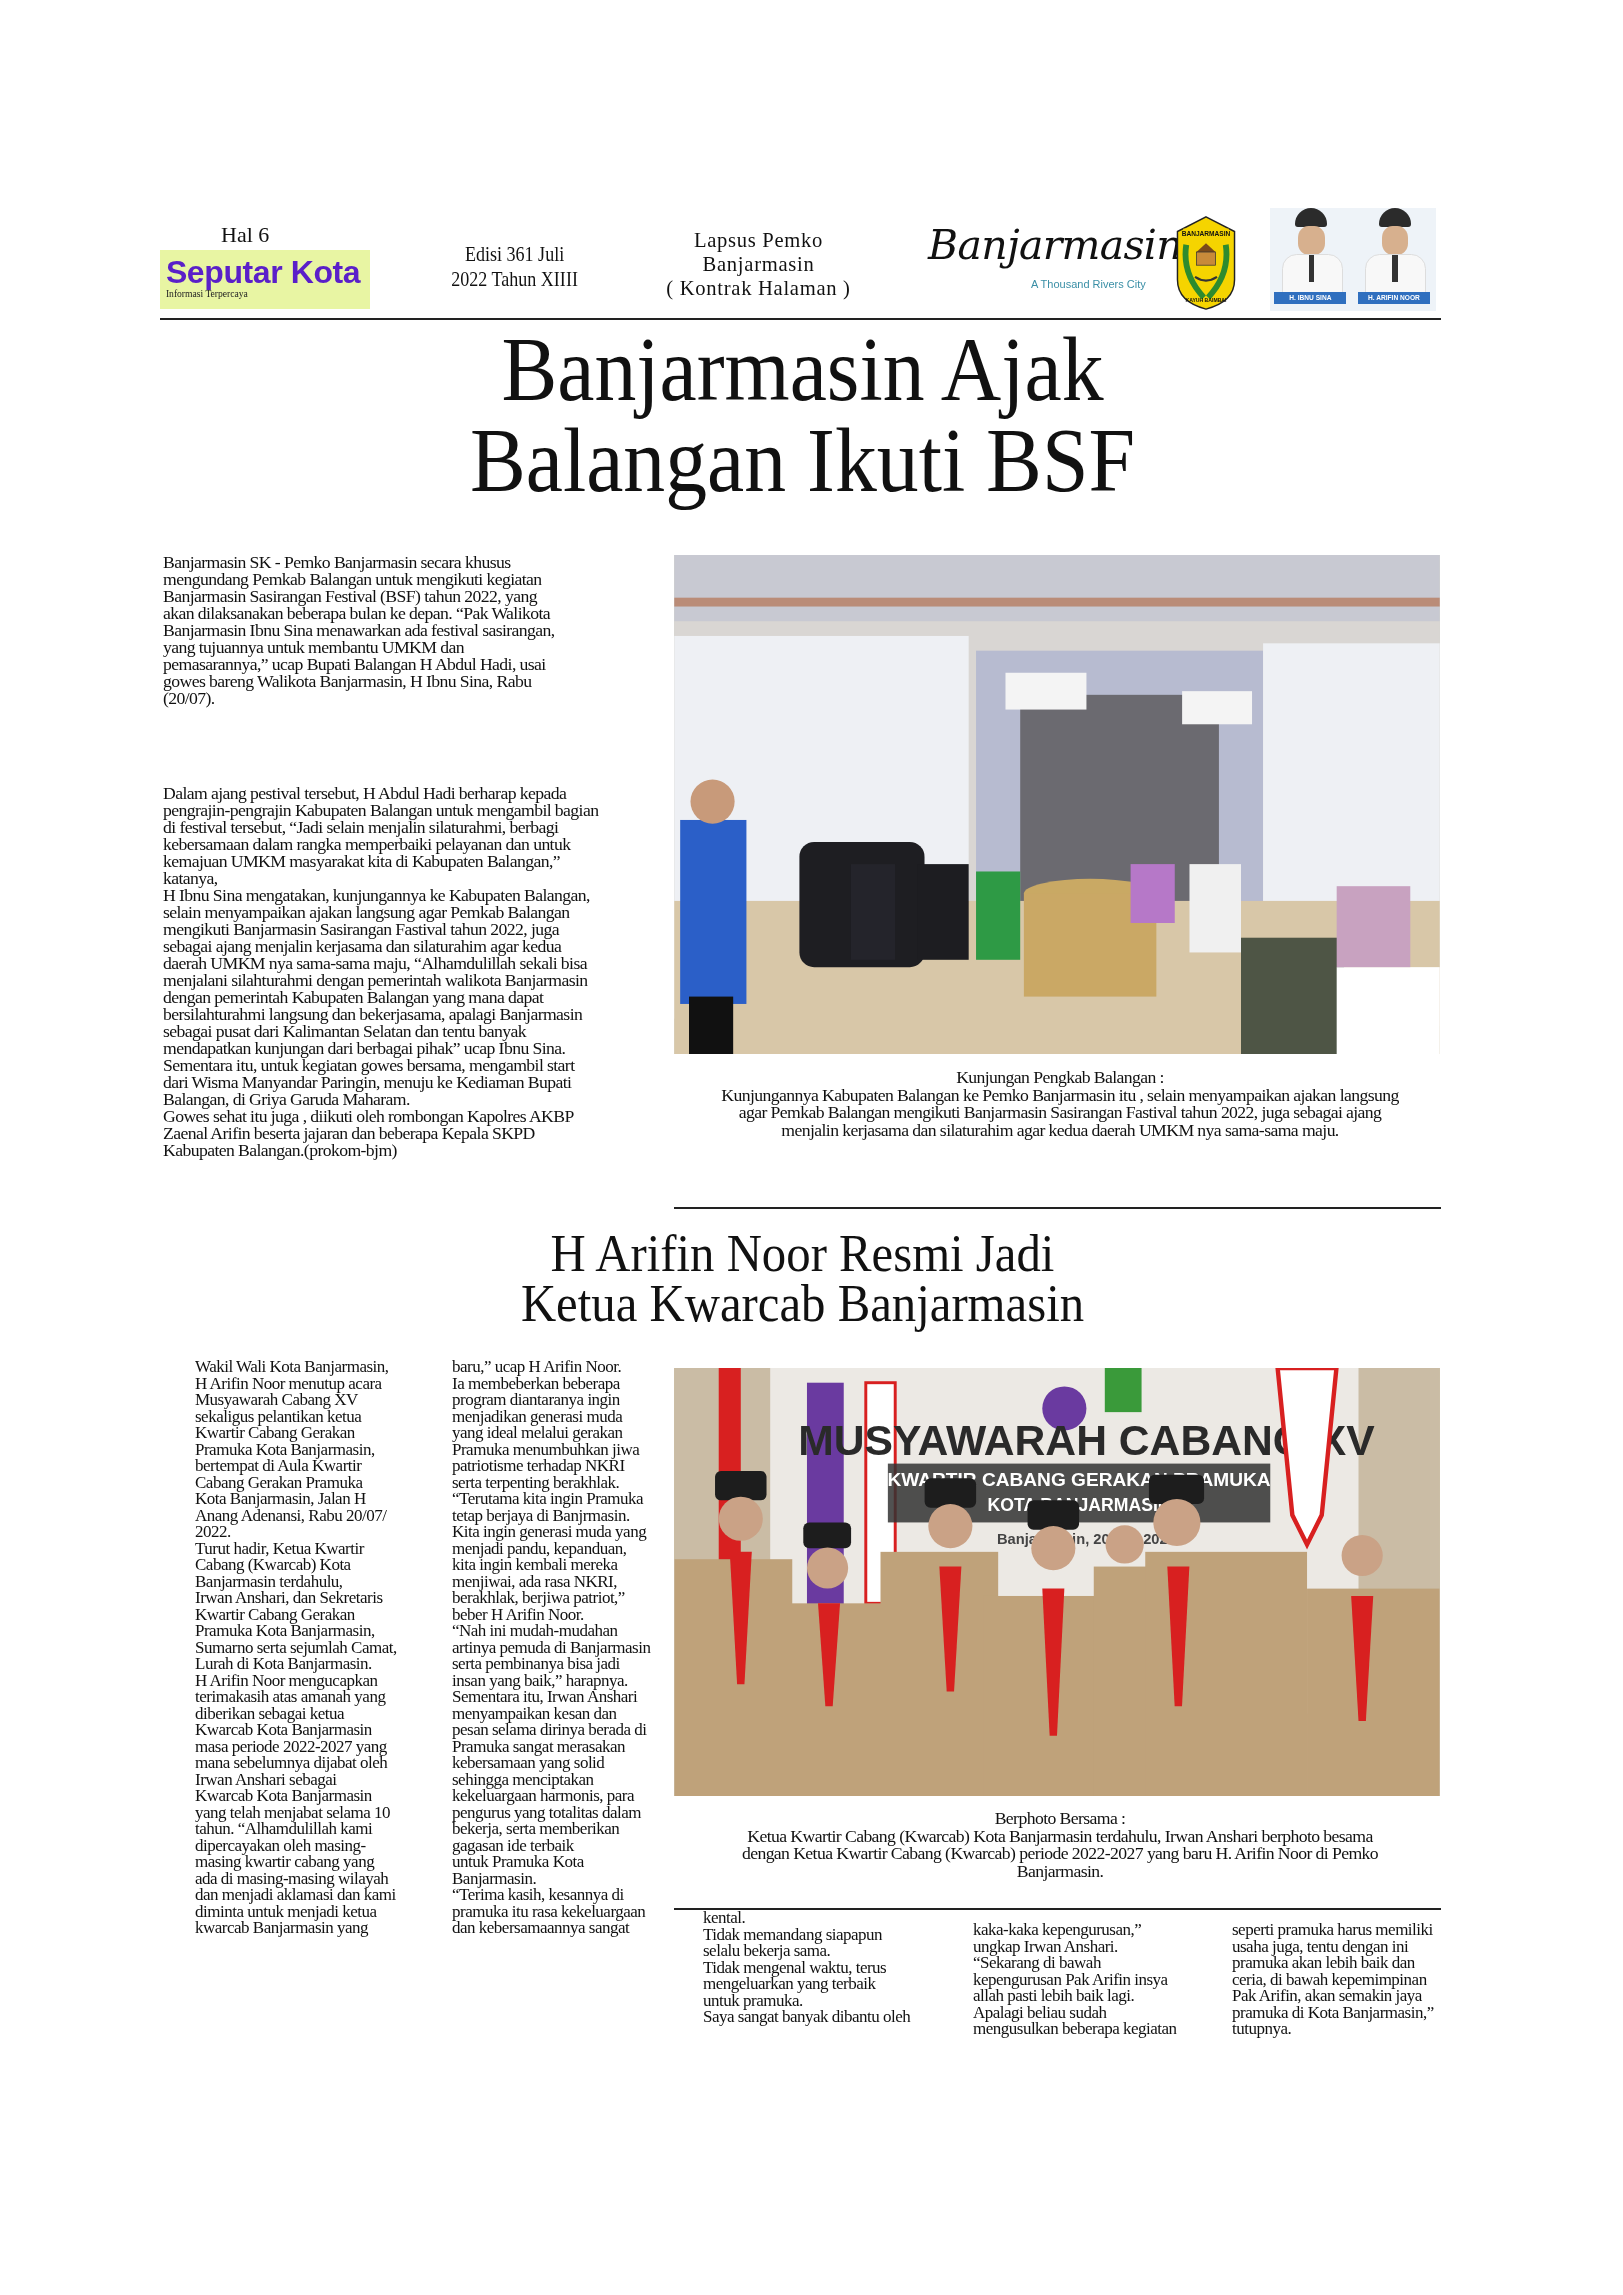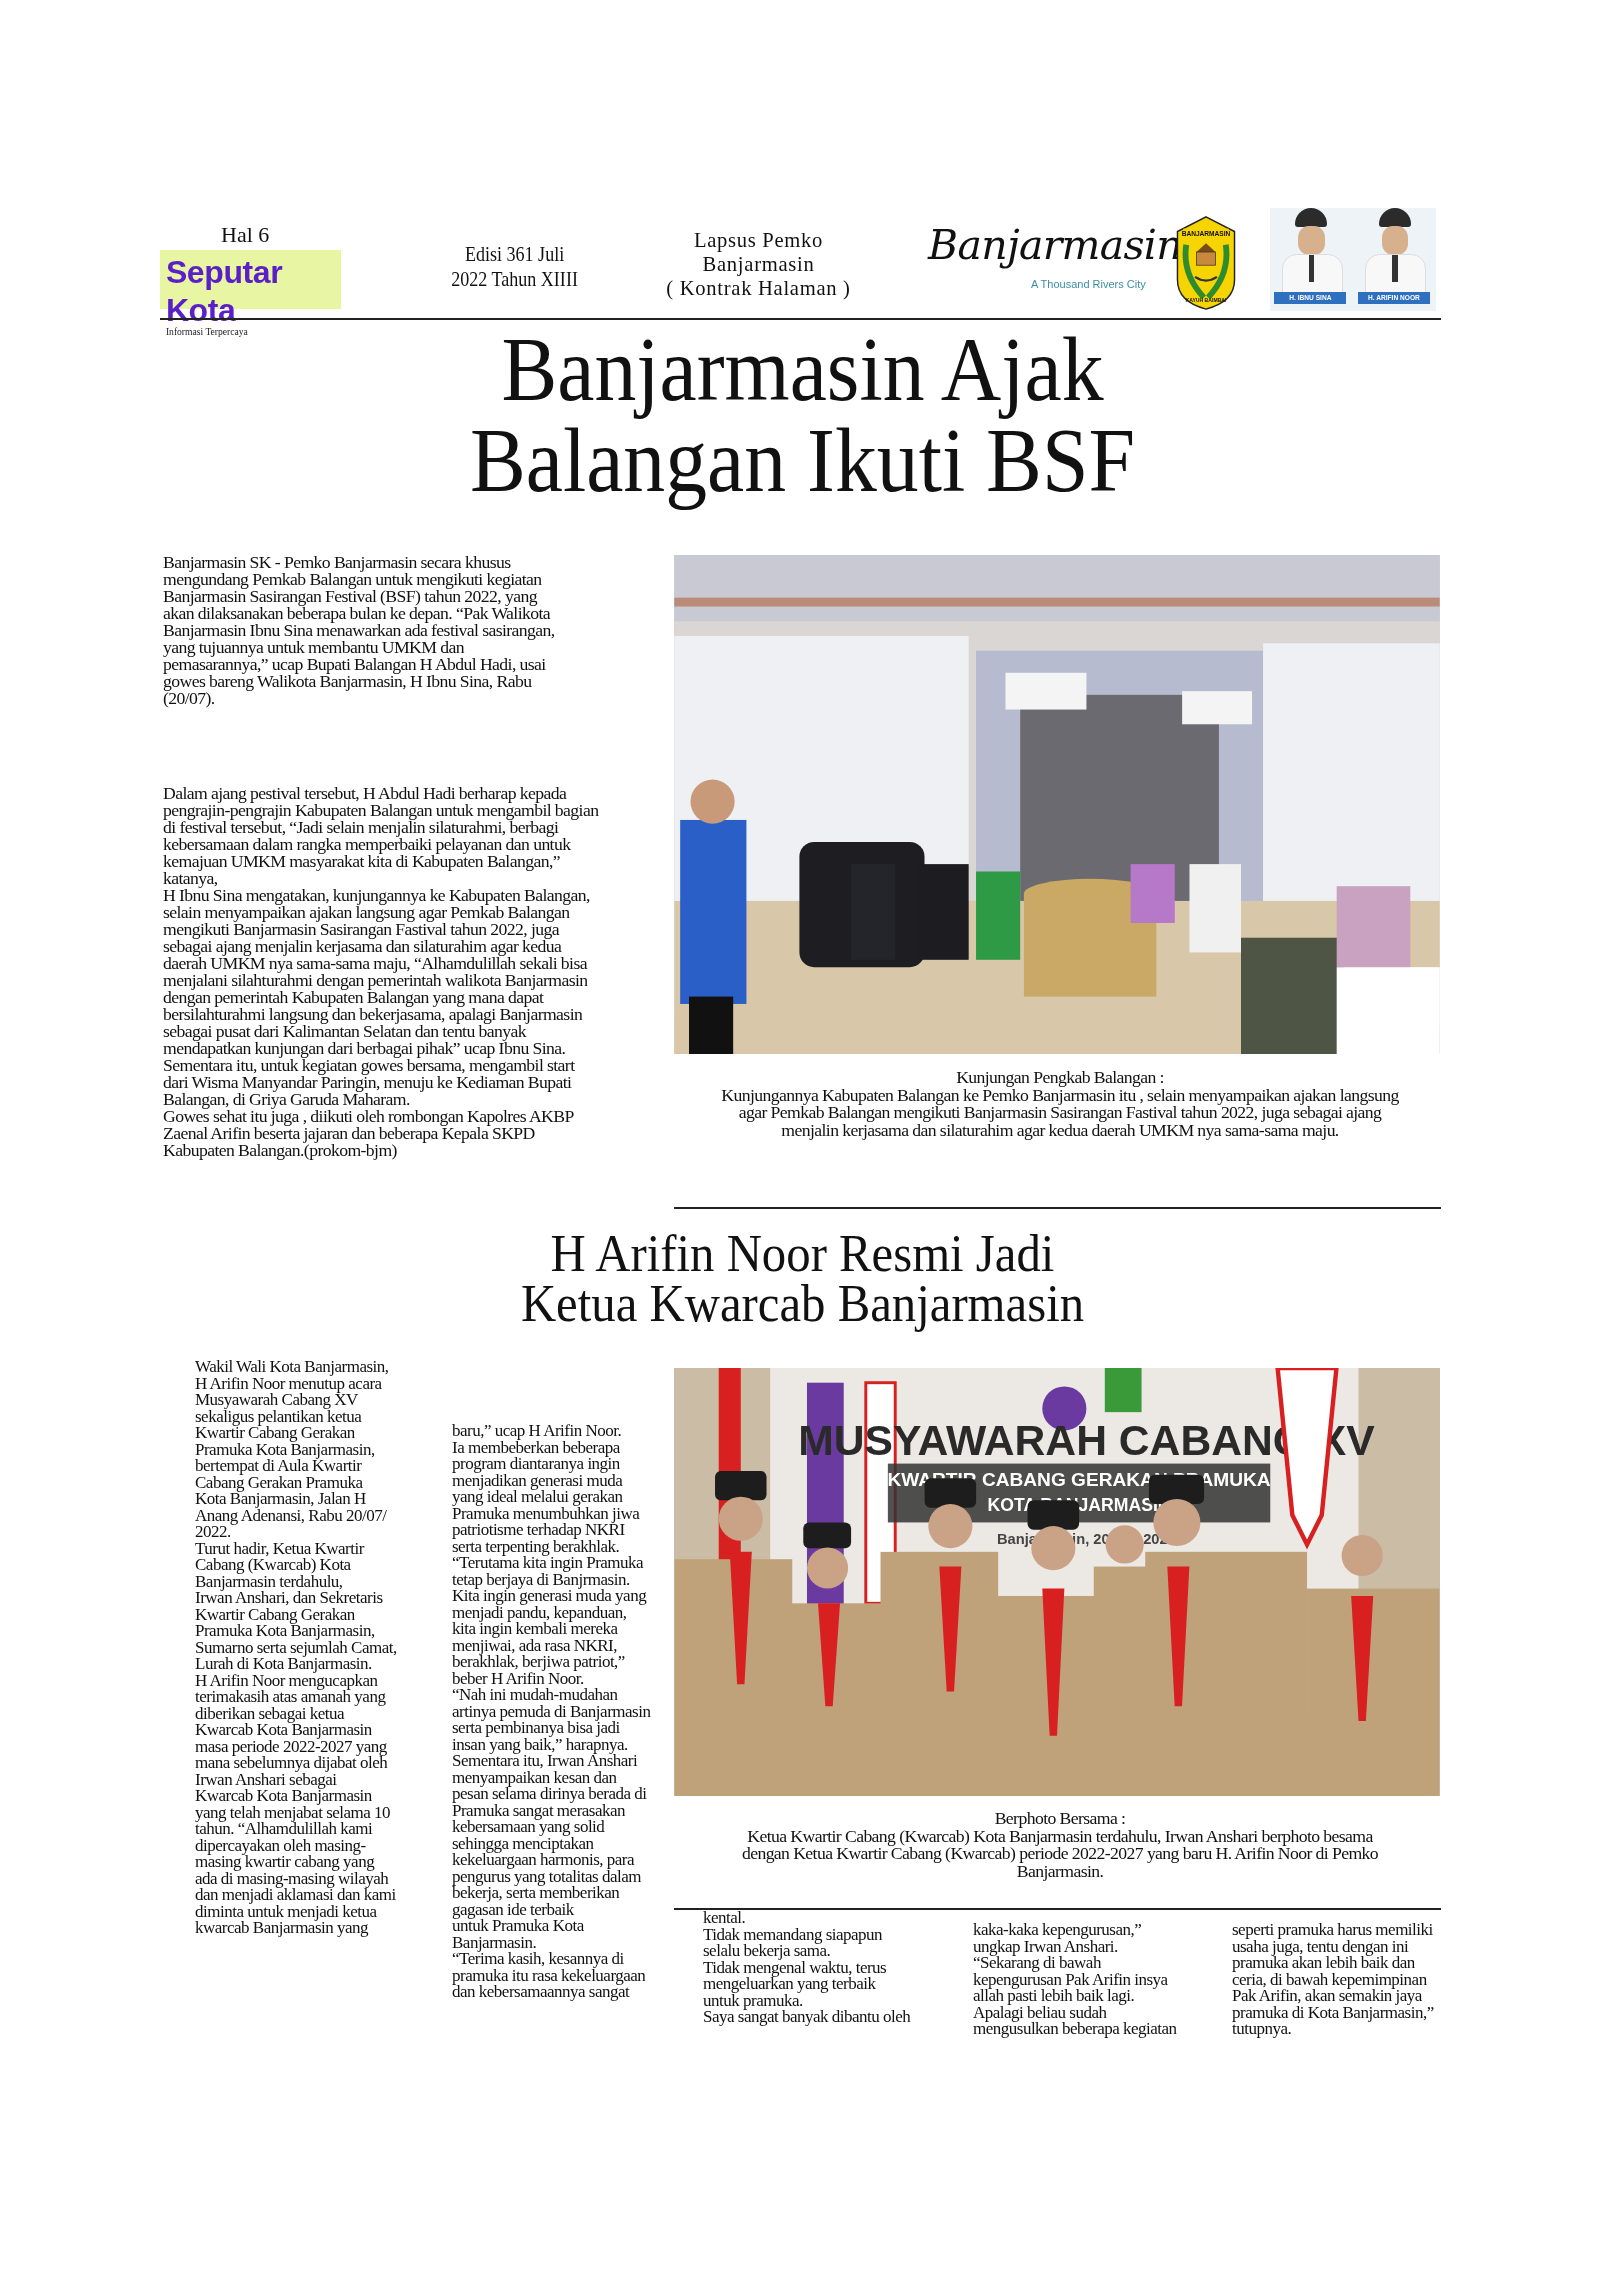"Seputar Kota" .logo-sk { width: 181px -> 210px }
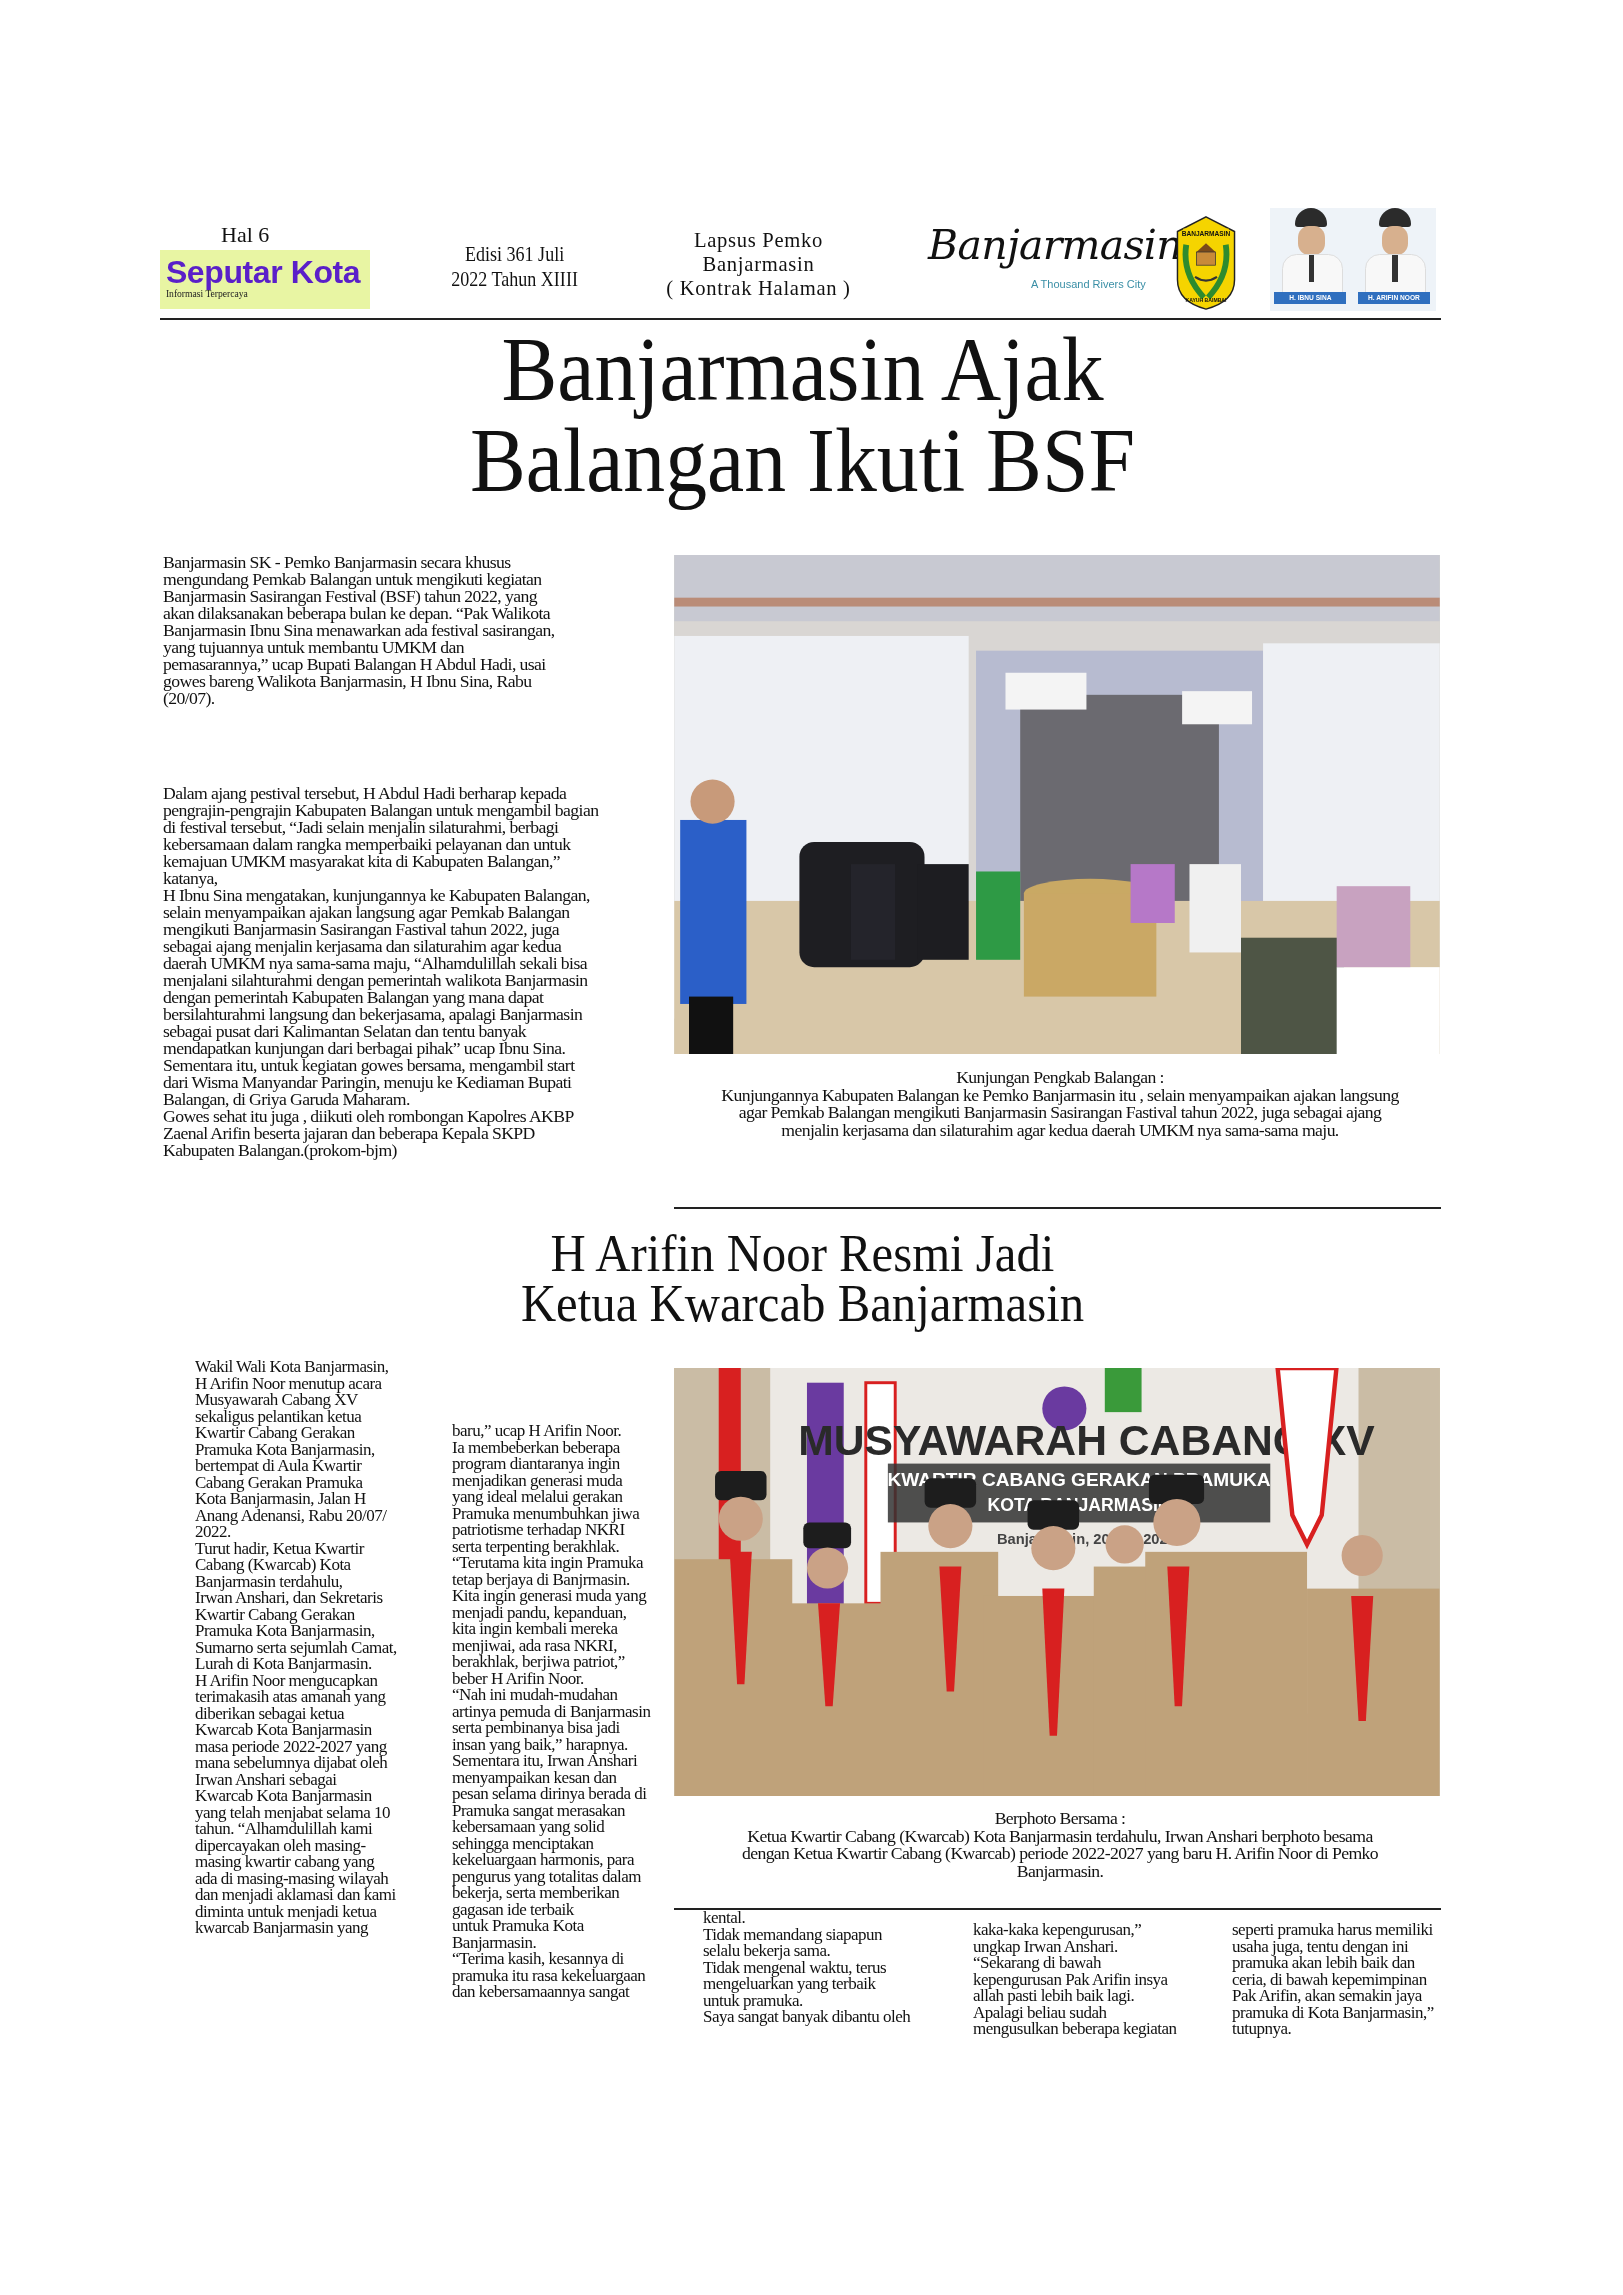"baru,” ucap H Arifin Noor." .c2 { top: 1423px -> 1359px }
